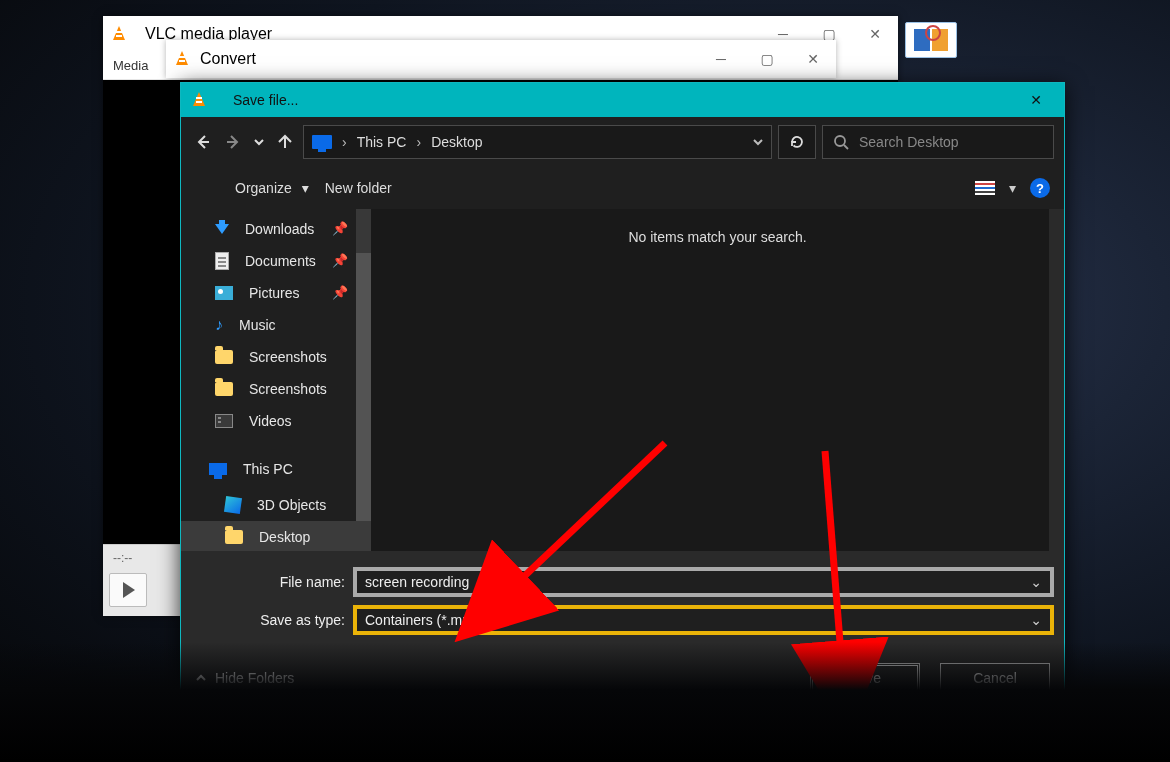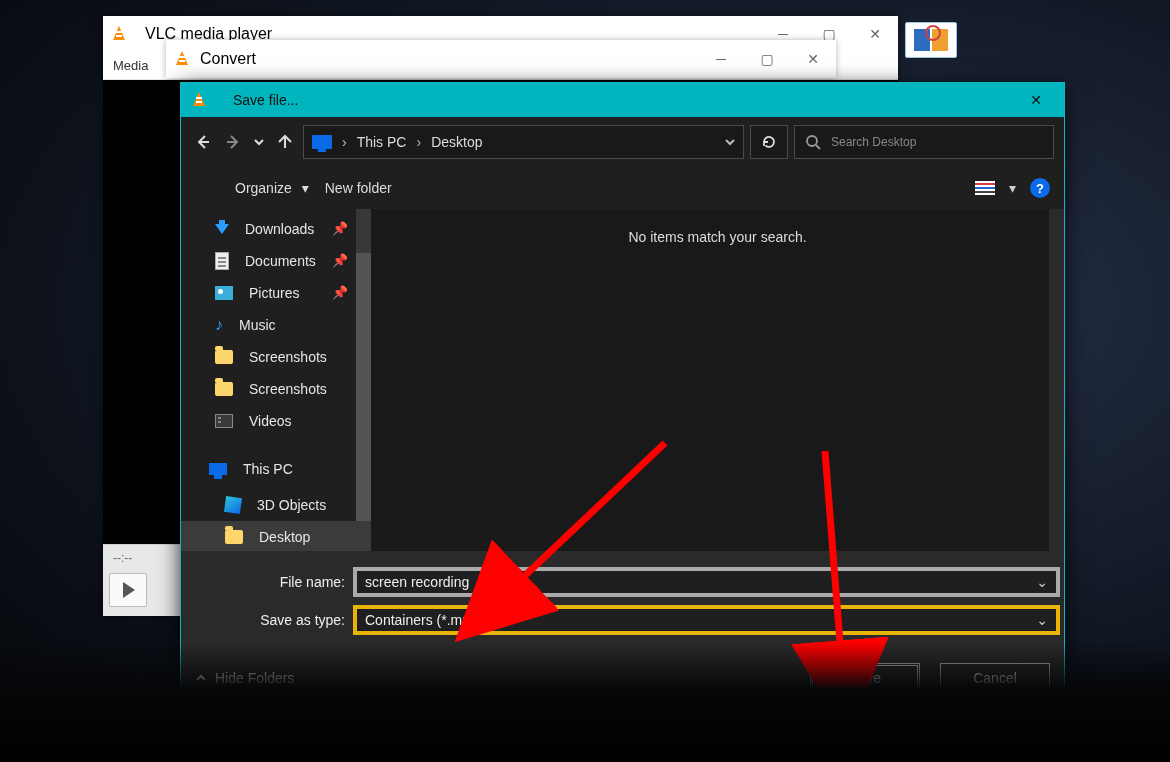"Search Desktop" .searchbox { font-size: 12px -> 14px; width: 260px -> 232px }
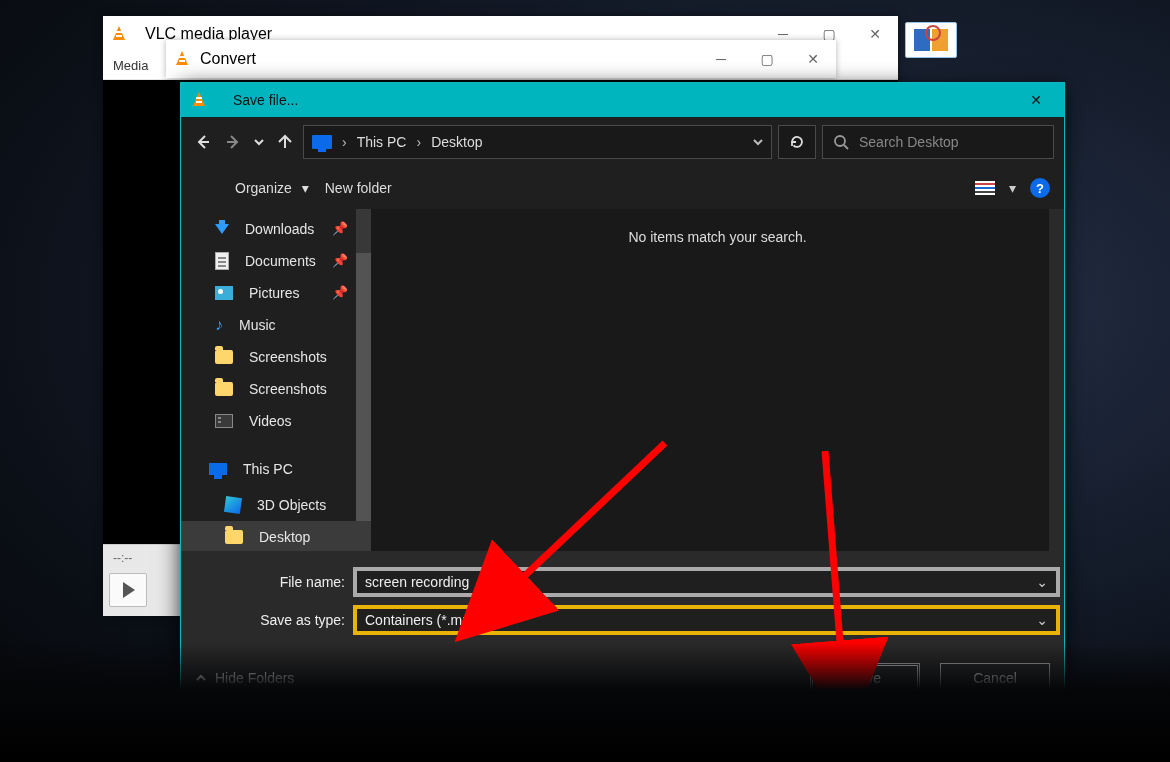"File name:" .bottom-panel { padding: 16px 4px 8px 14px -> 16px 10px 8px 14px }
